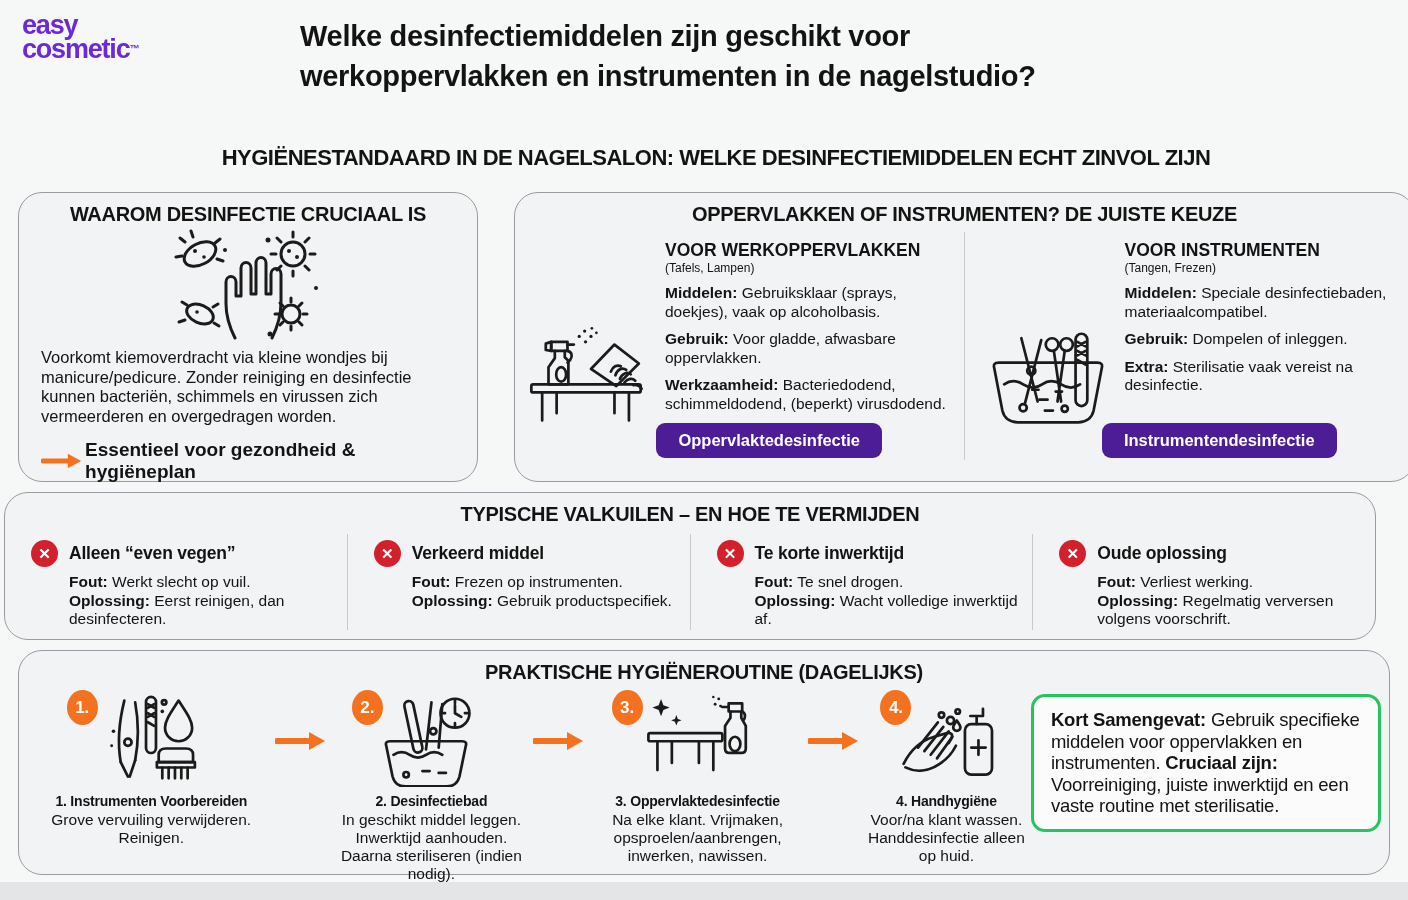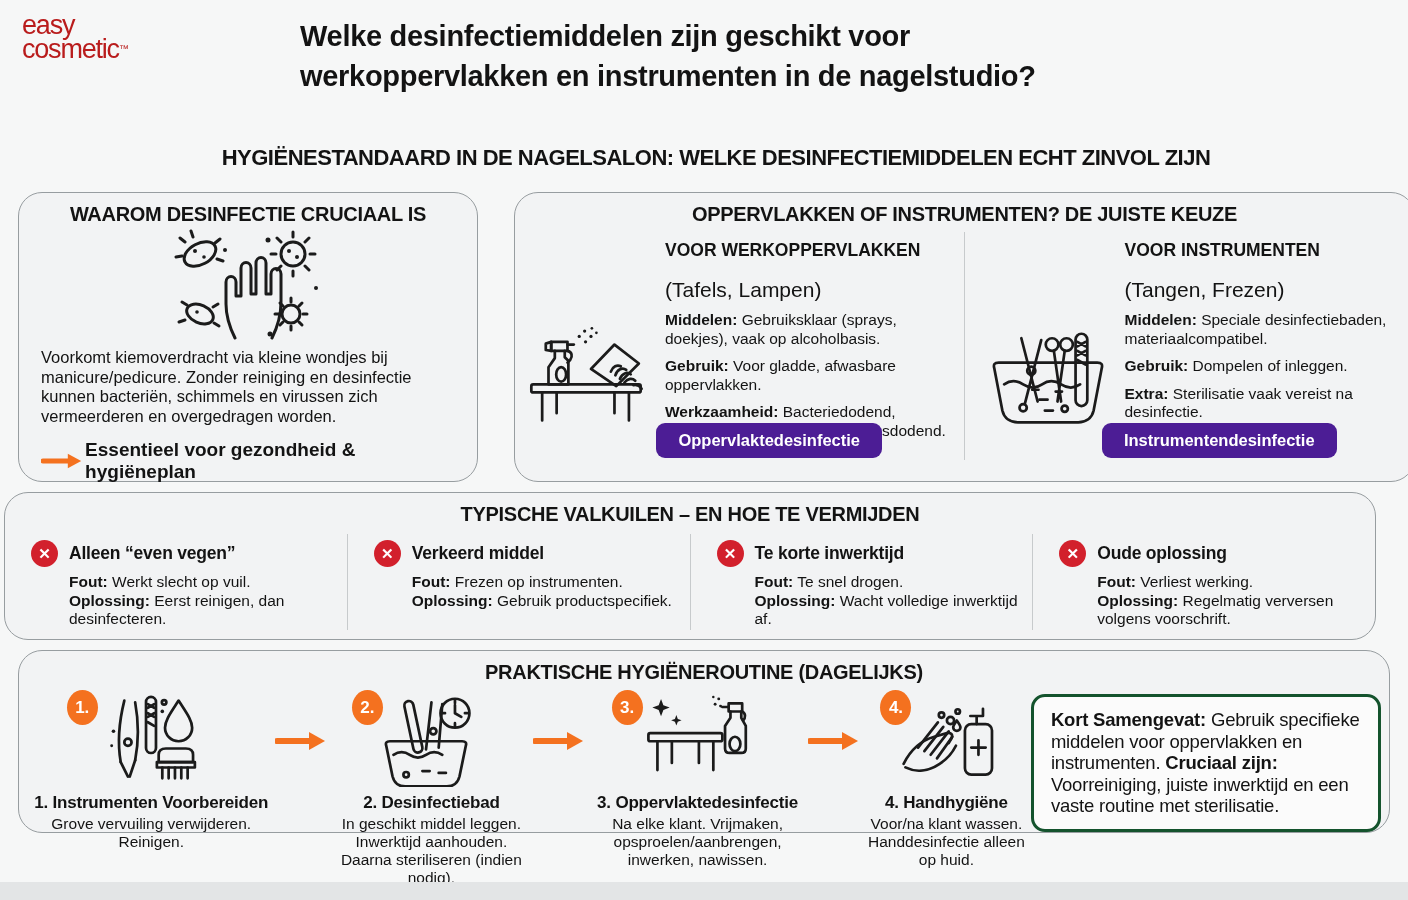"easy" .logo { color: #b91c1c -> #6d28d9; font-weight: normal -> bold }
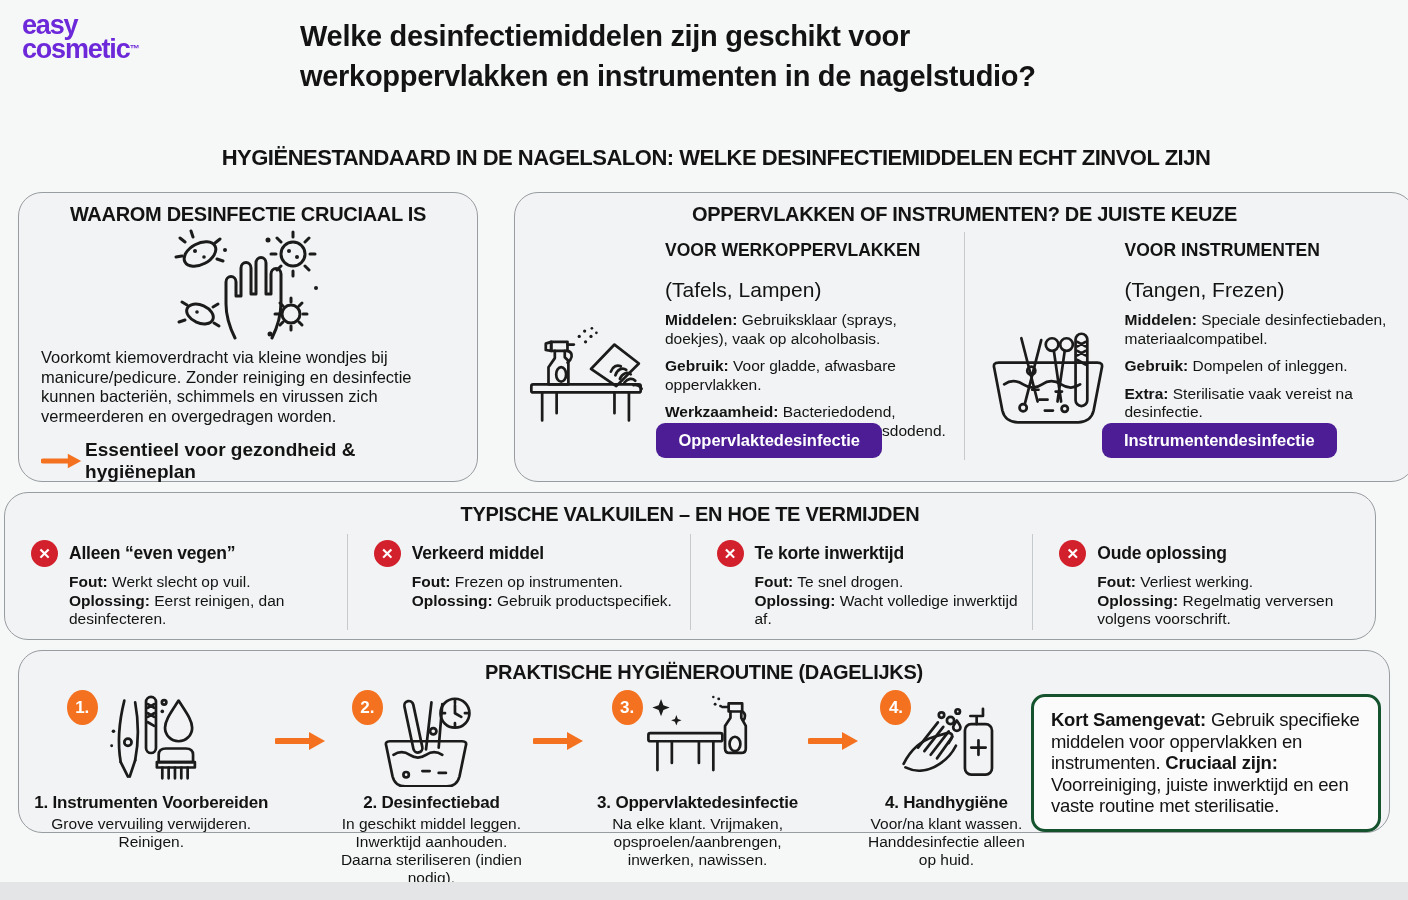"(Tafels, Lampen)" .col-sub { font-size: 21px -> 12px; margin-top: 17px -> 0 }
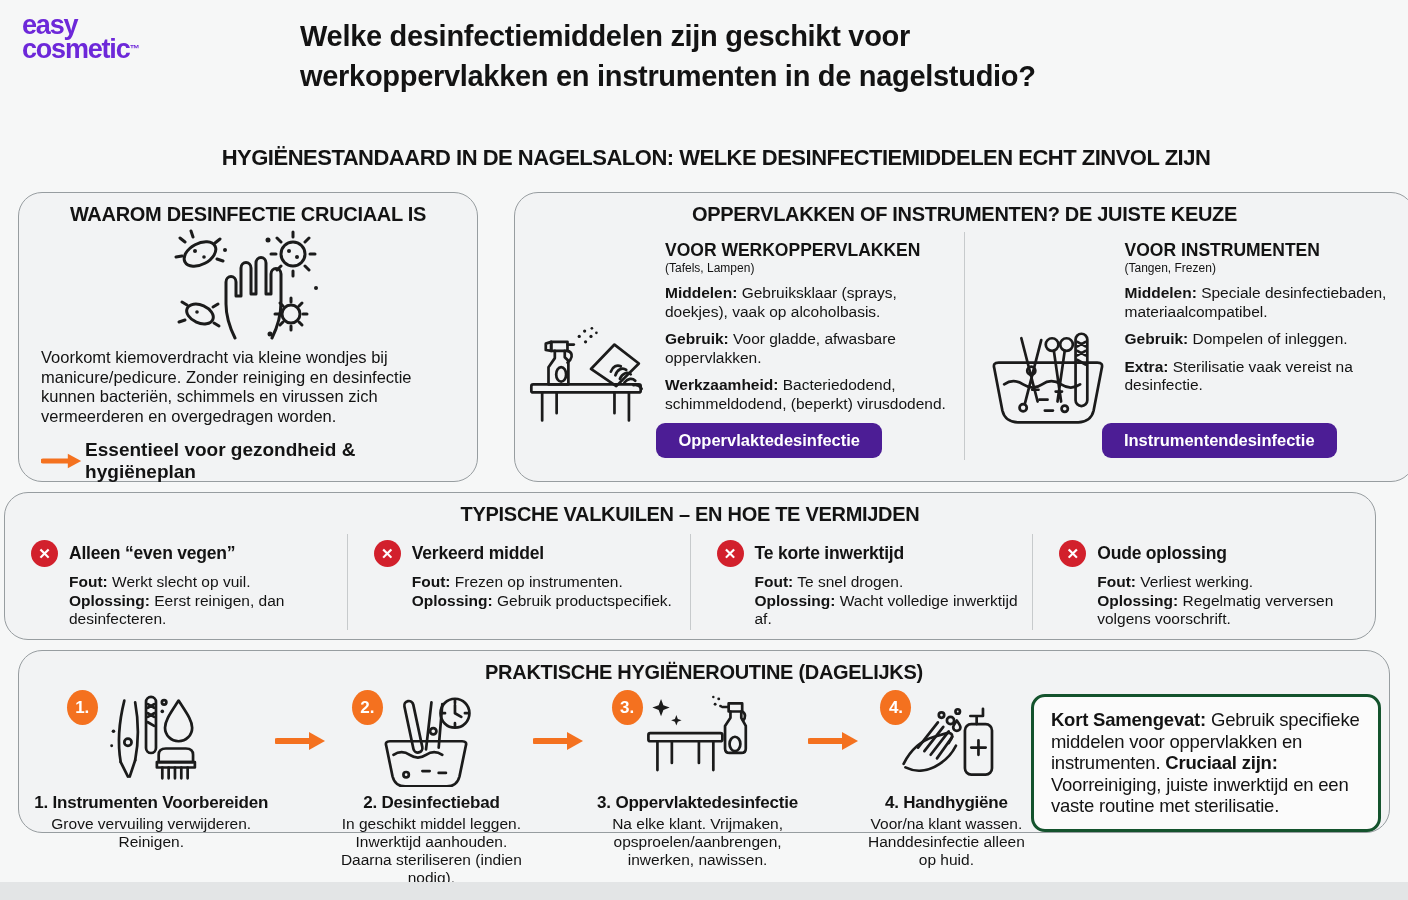"PRAKTISCHE HYGIËNEROUTINE (DAGELIJKS)" #routine-panel { height: 183px -> 225px }
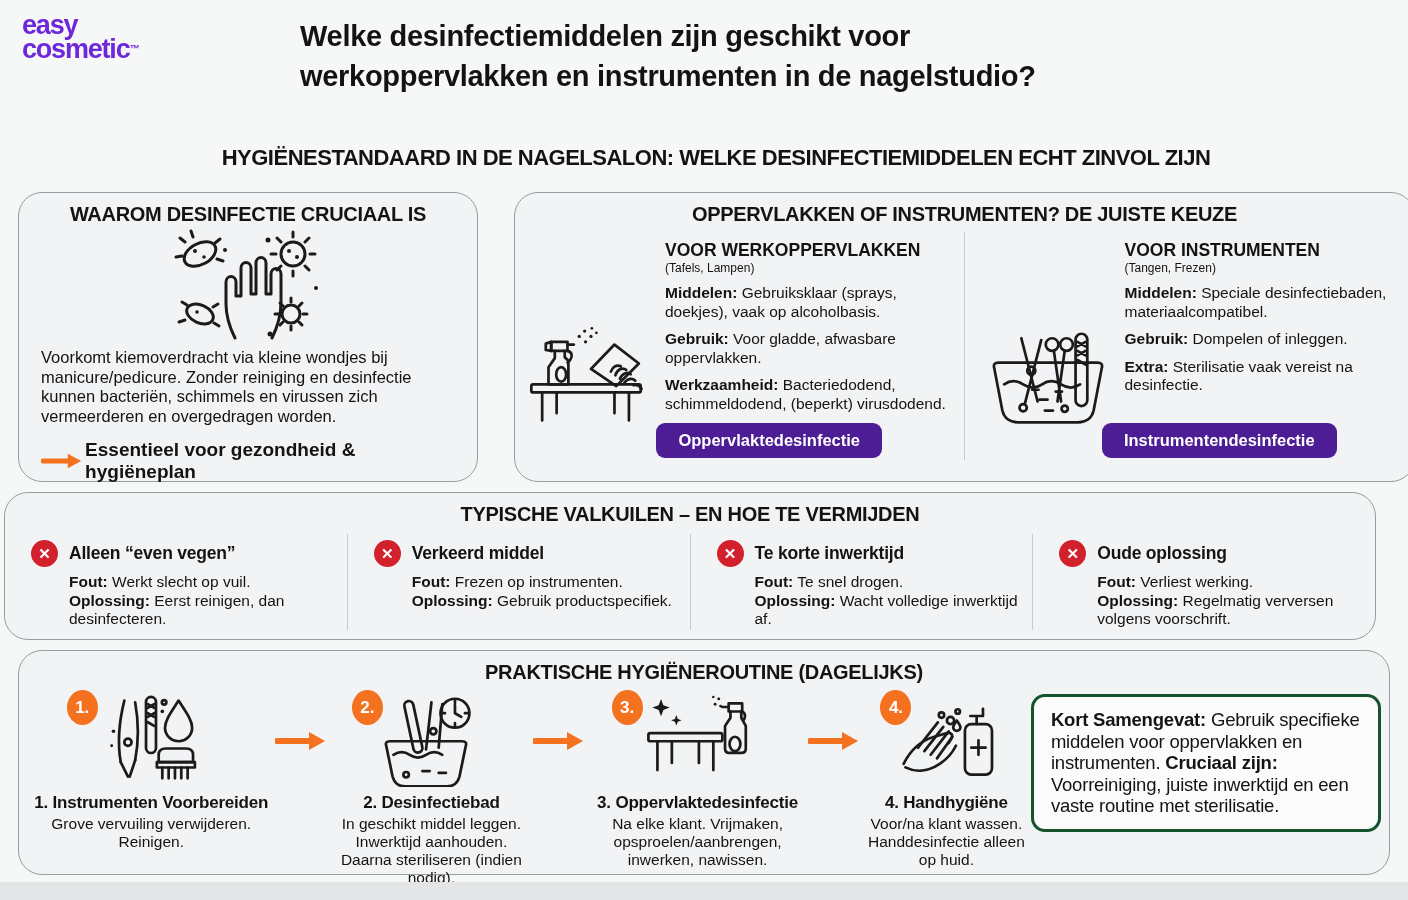"Kort Samengevat: Gebruik specifieke" .summary-box { border: 3px solid #14532d -> 3px solid #22c55e }
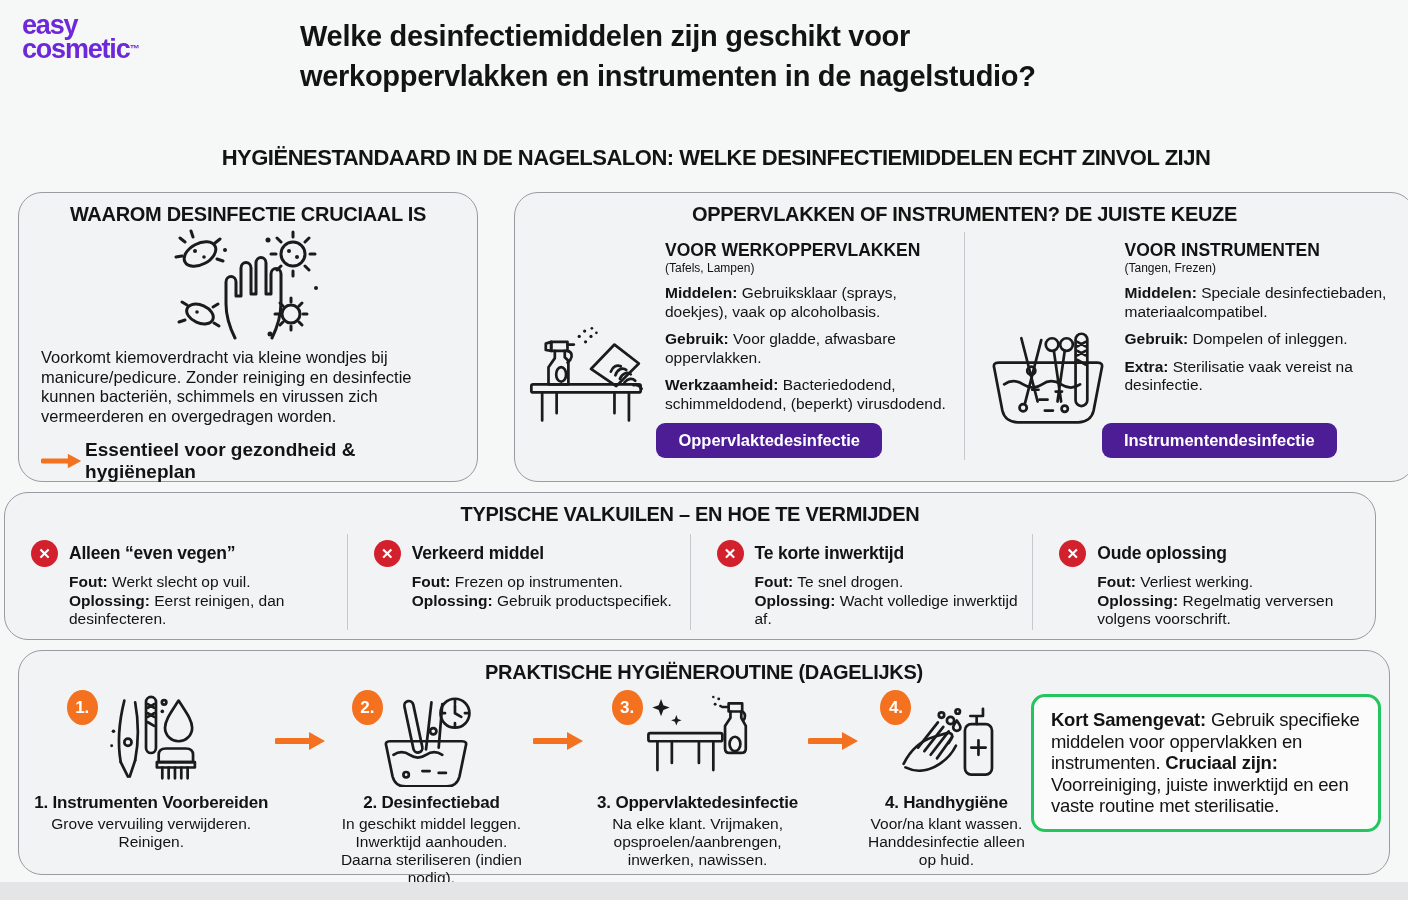"1. Instrumenten Voorbereiden" .step-title { font-size: 17px -> 14px }
